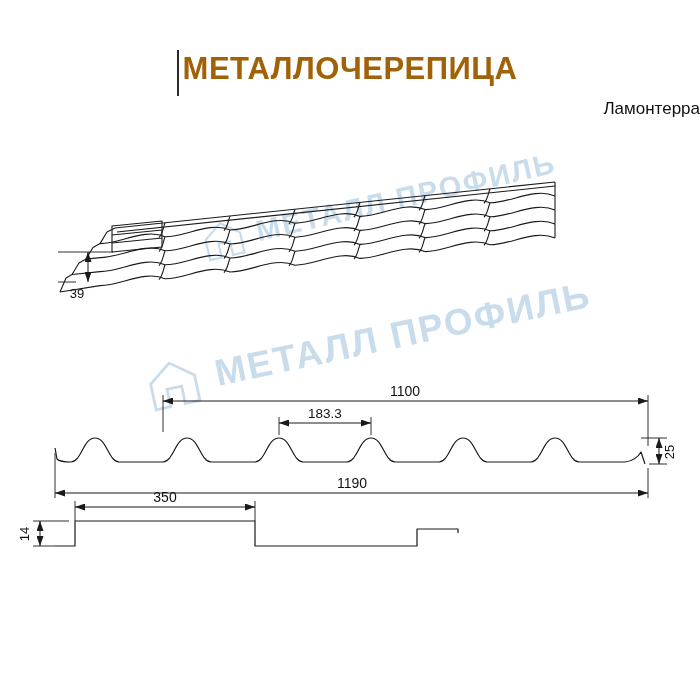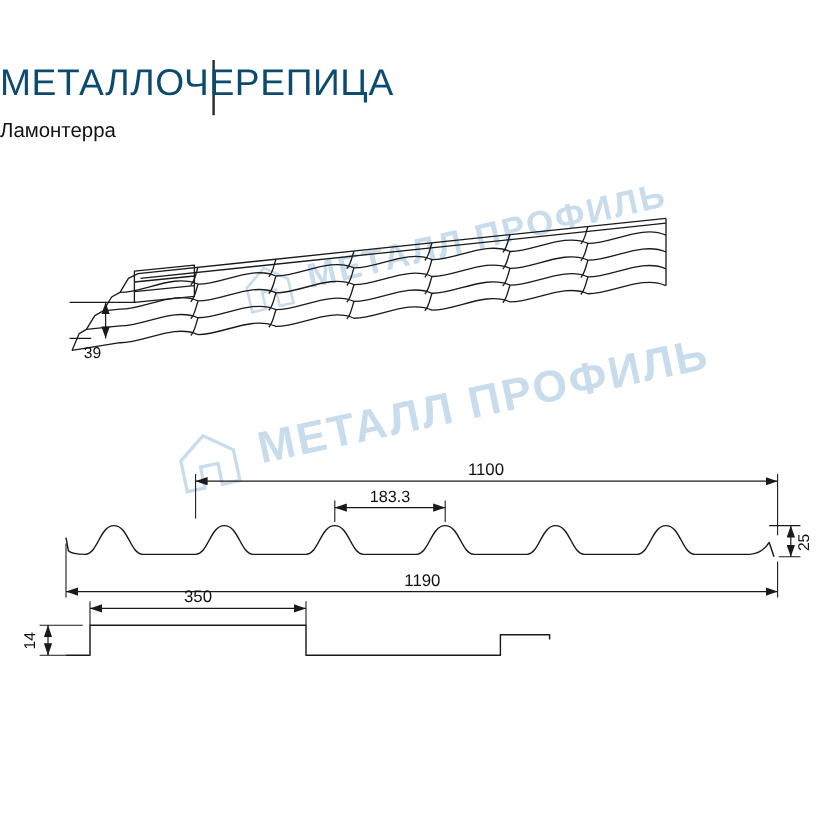"МЕТАЛЛОЧЕРЕПИЦА" h1.page-title { color: #0c4a6e -> #a16207; font-weight: 400 -> 700; text-align: none -> center }
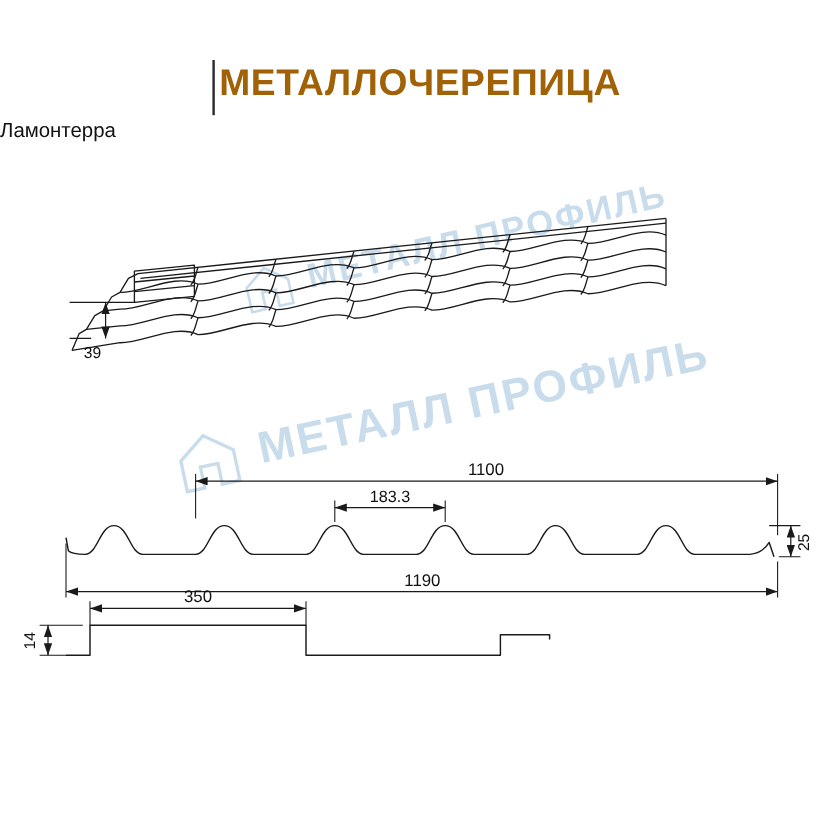"Ламонтерра" .page-subtitle { text-align: left -> right }
